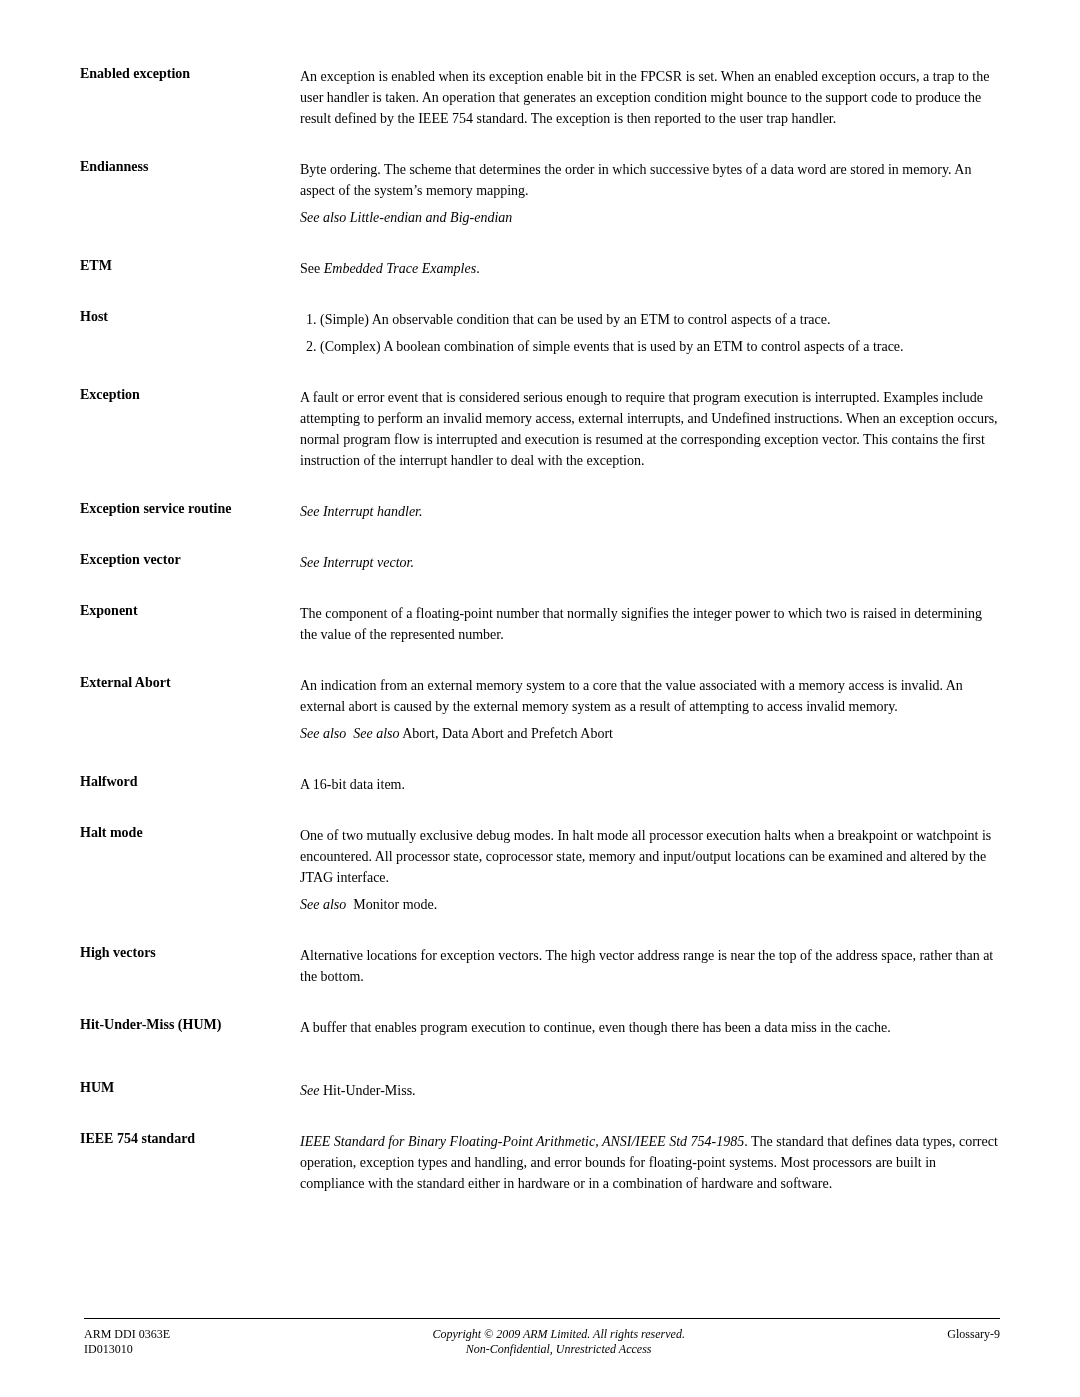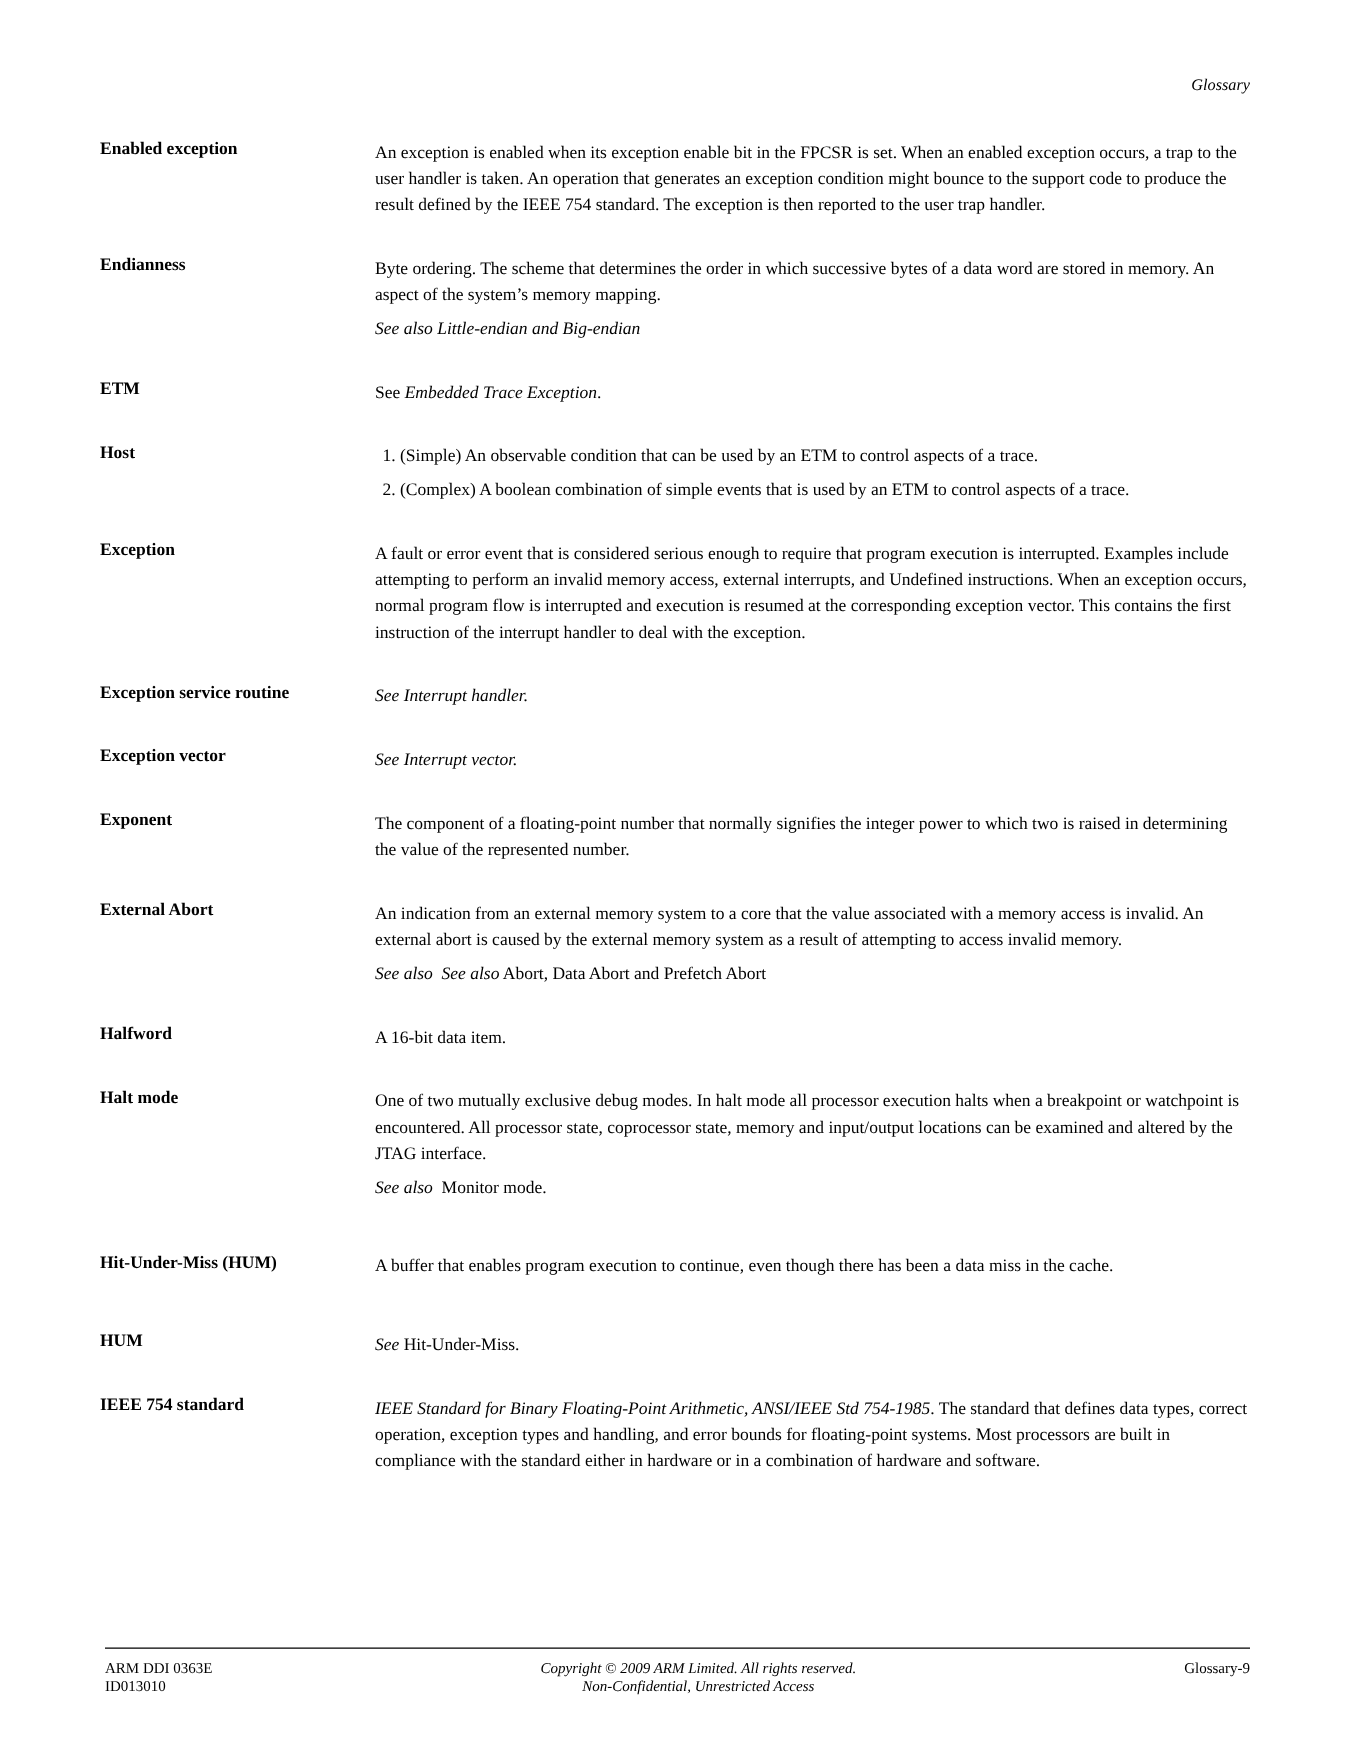"Glossary" div.header { html: <div> <span>Glossary</span> </div> -> none }
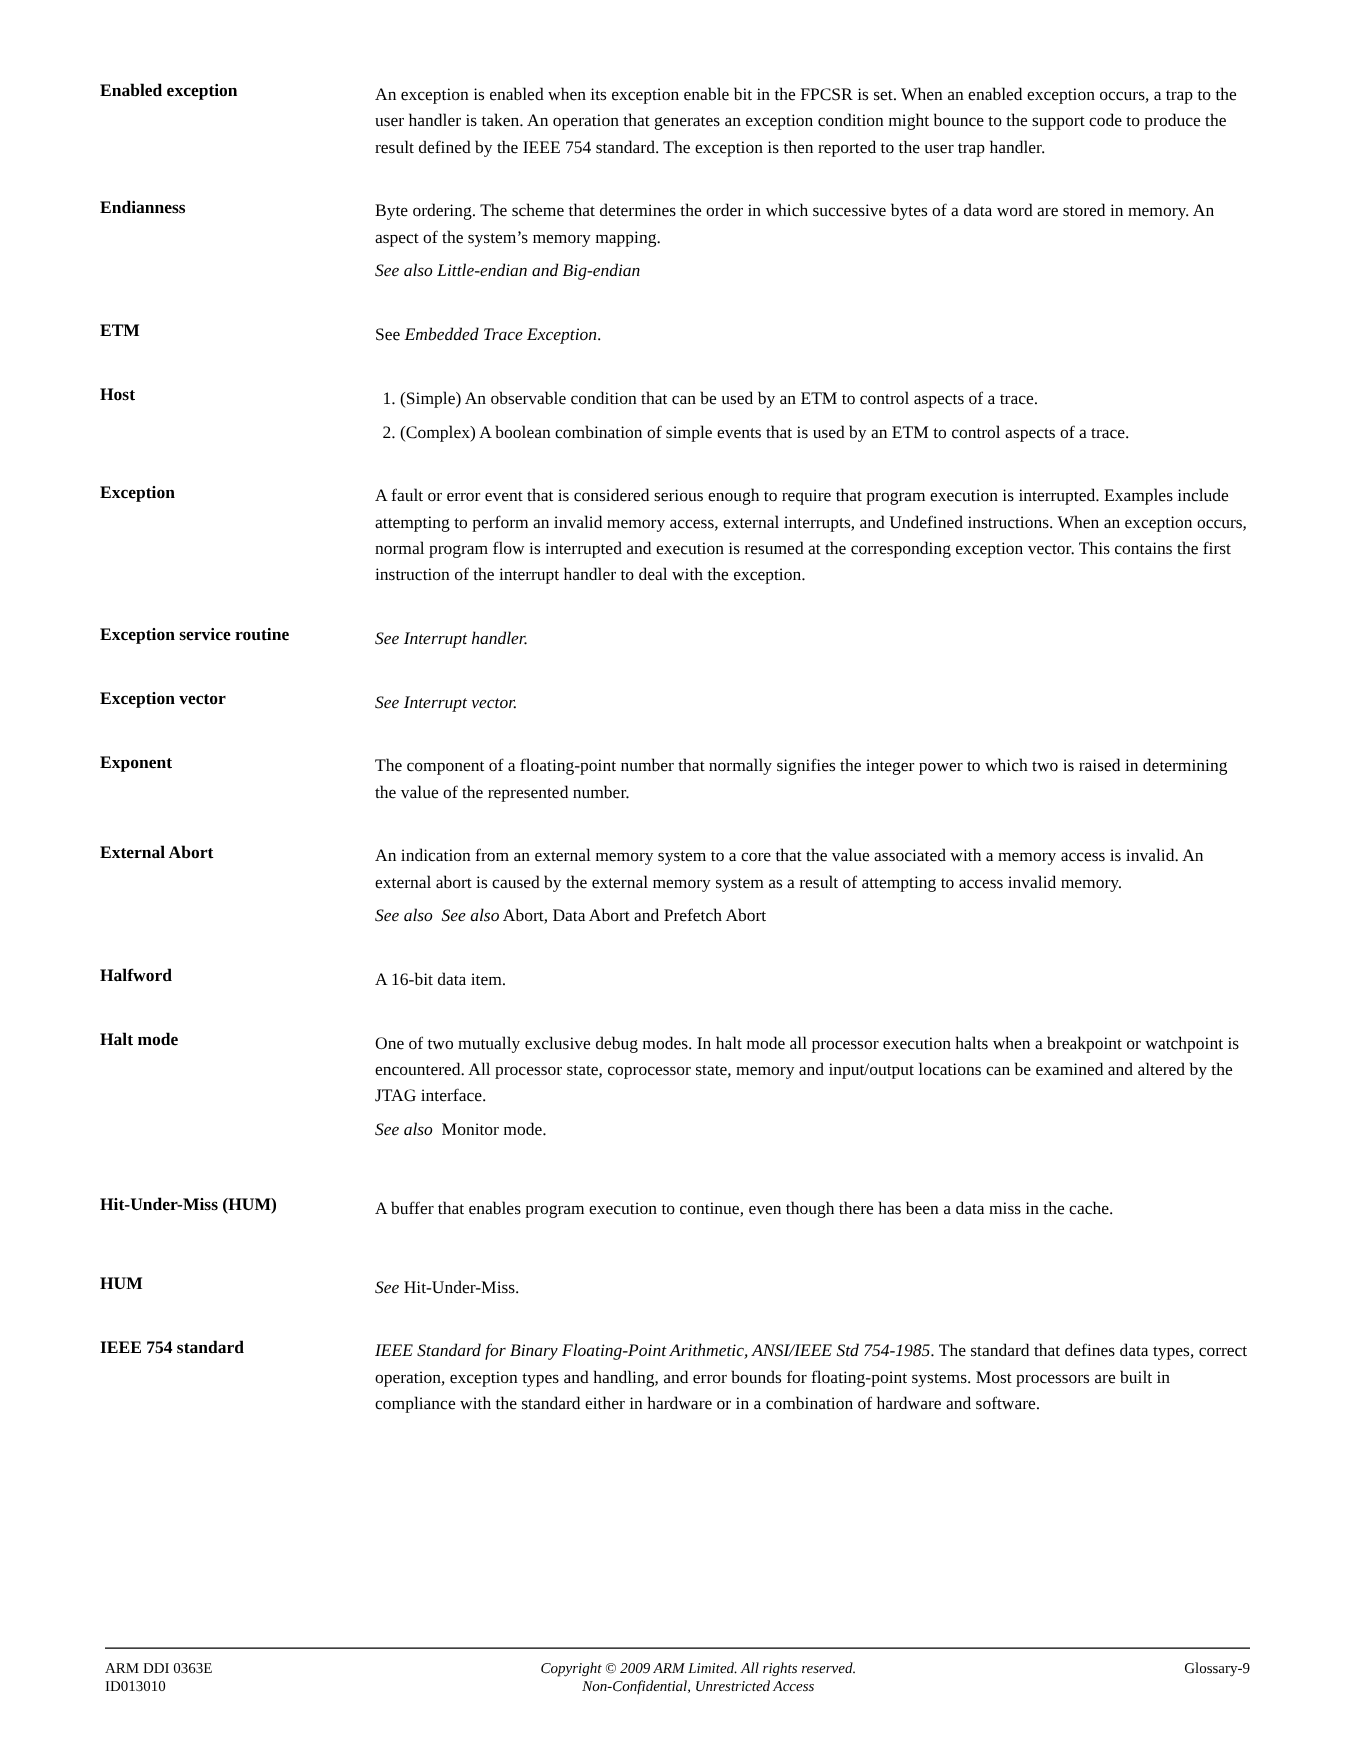"Embedded Trace Exception" em { text: Exception -> Examples }
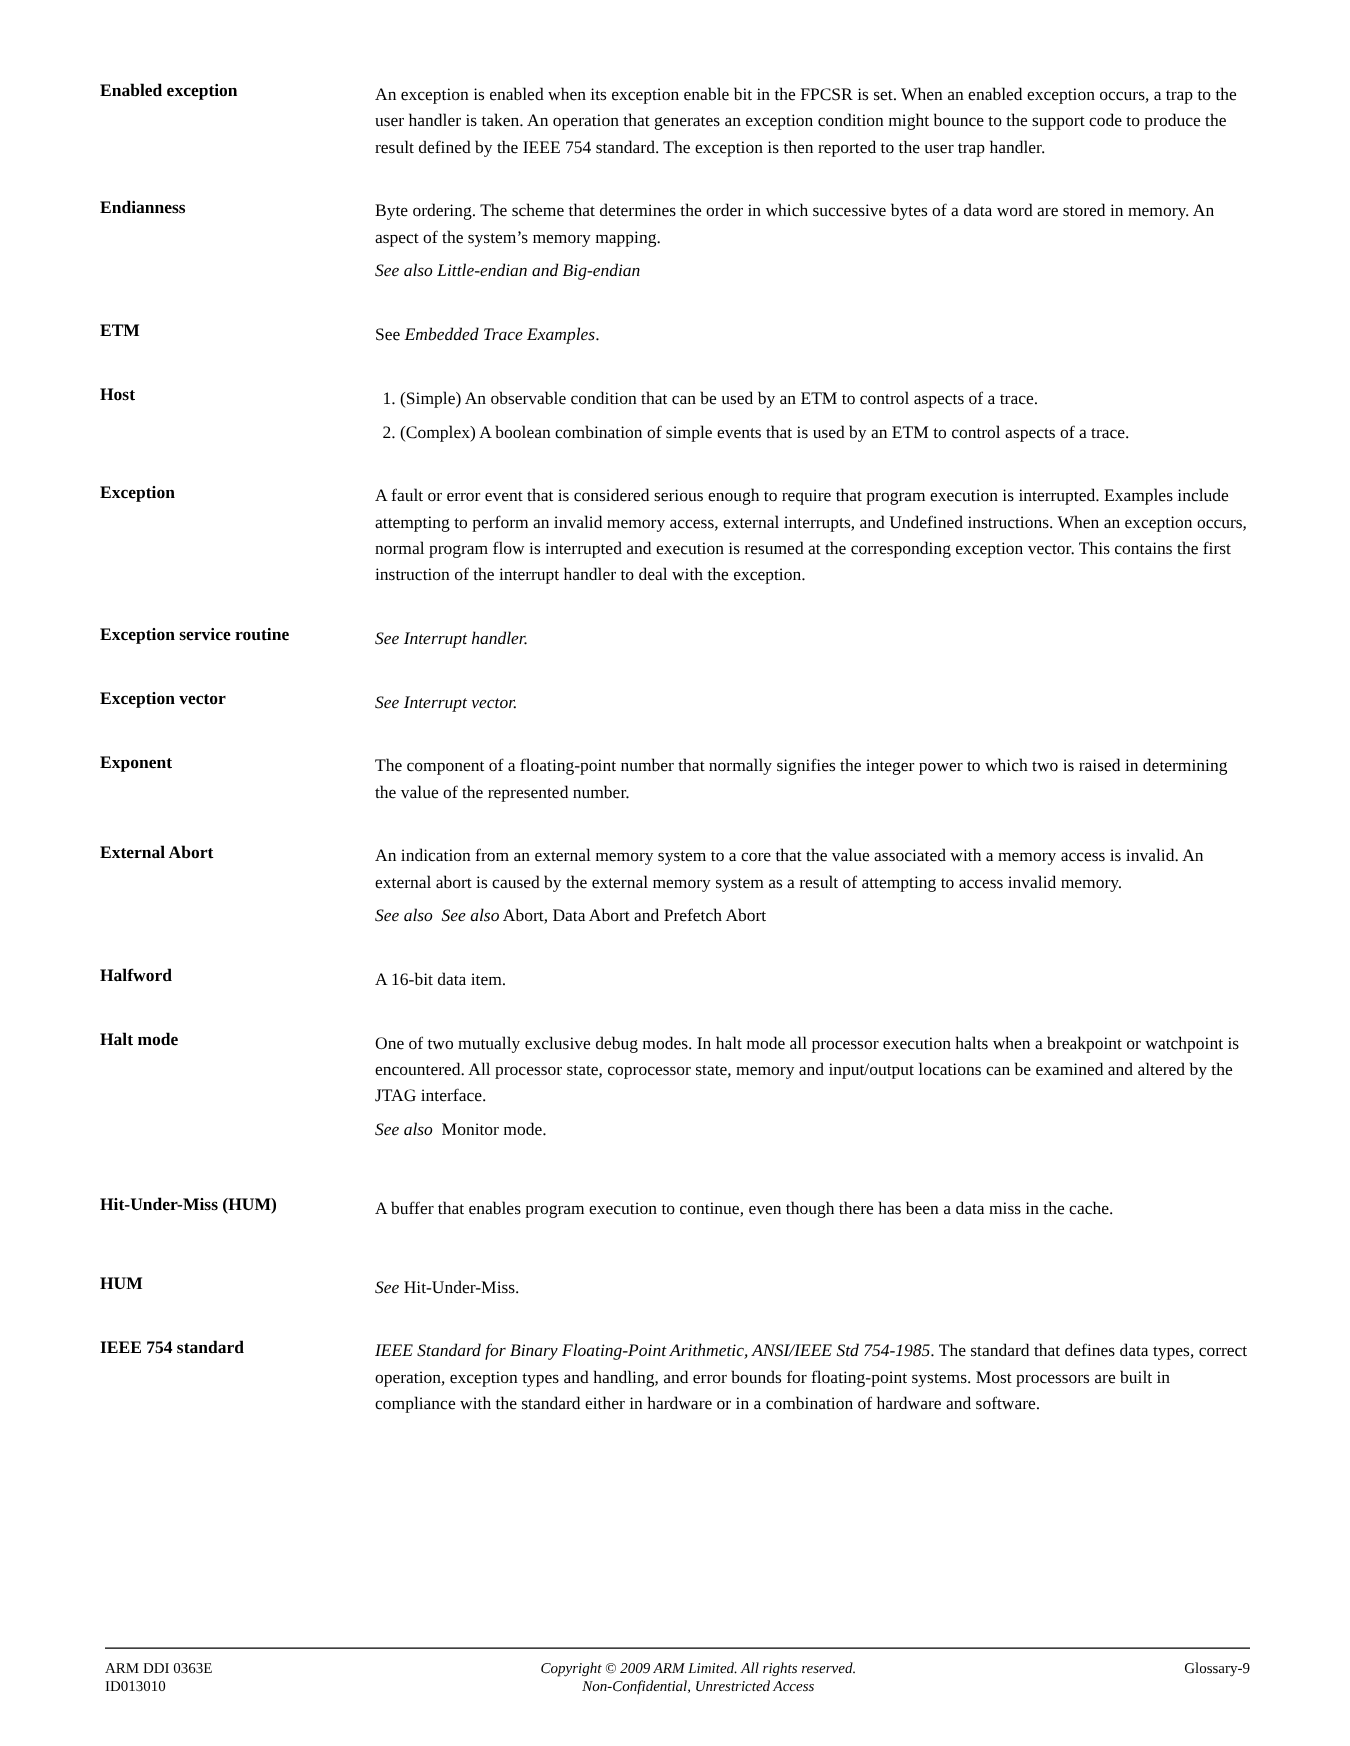"High vectors" tr { html: none -> <tr> <td>High vectors</td> <td> <p>Alternative locations for exception vectors. The high vector address range is near the top of the address space, rather than at the bottom.</p> </td> </tr> }
